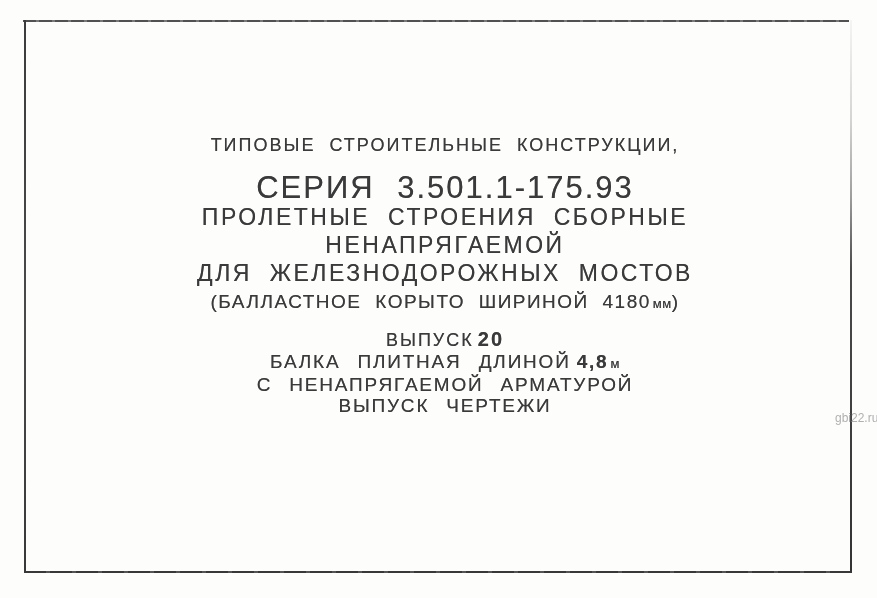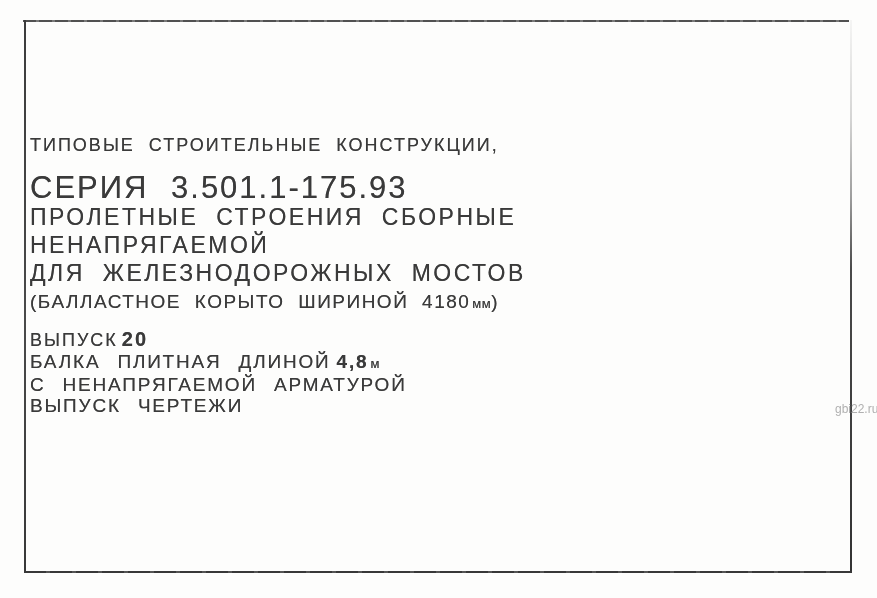"ТИПОВЫЕ СТРОИТЕЛЬНЫЕ КОНСТРУКЦИИ," .titles { text-align: none -> center }
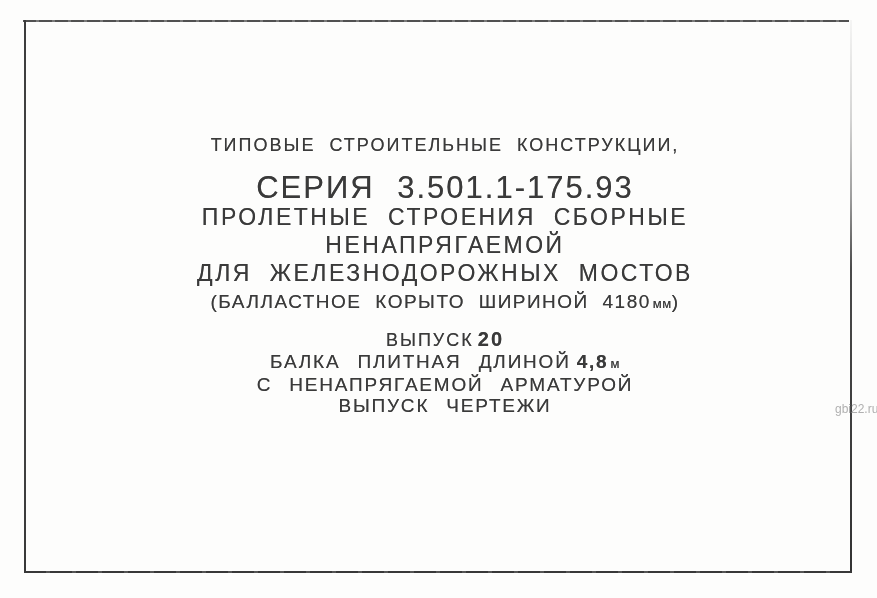"gbi22.ru" .watermark { top: 402px -> 411px }
